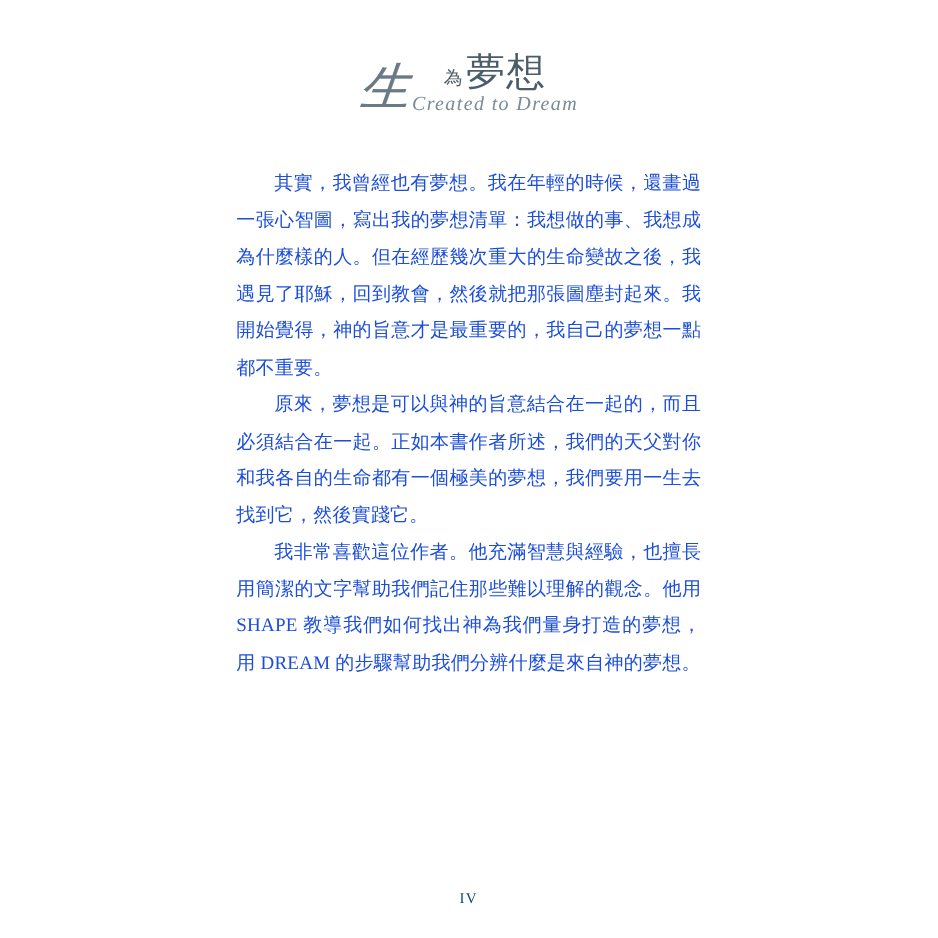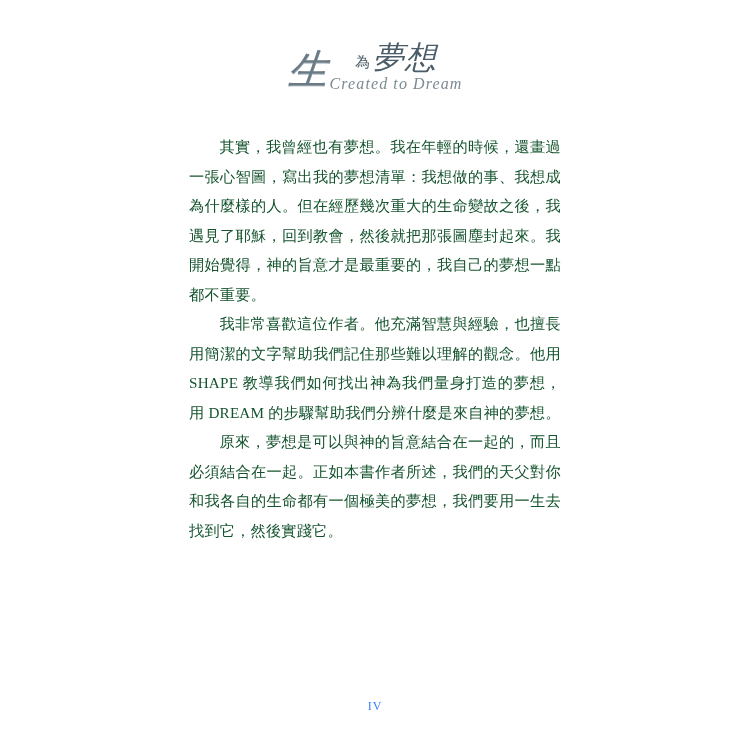"夢想" .logo-big { font-style: italic -> none }
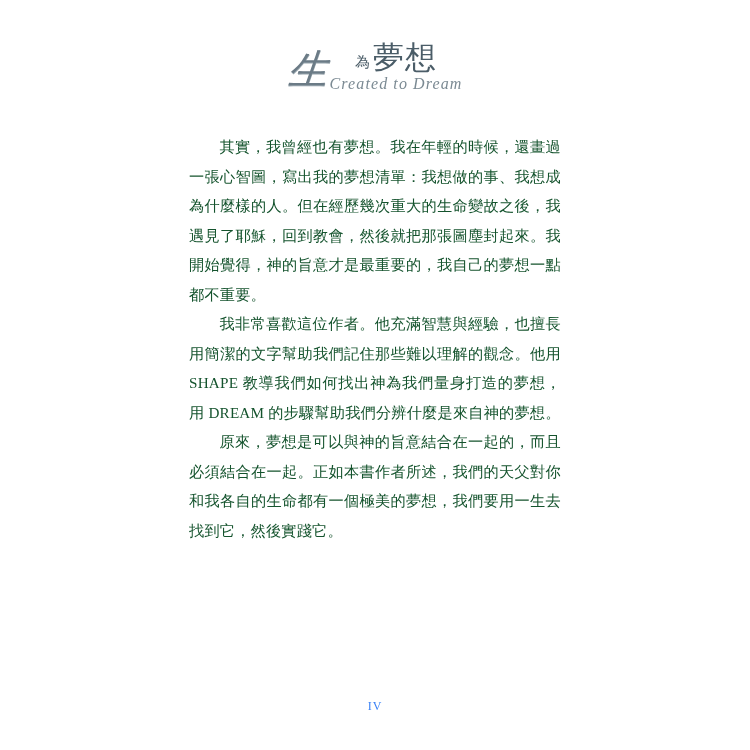"其實，我曾經也有夢想。我在年輕的時候，還畫過一張心智圖，寫出我的夢想清單：我想做" .text-col { color: #14532d -> #1d4ed8 }
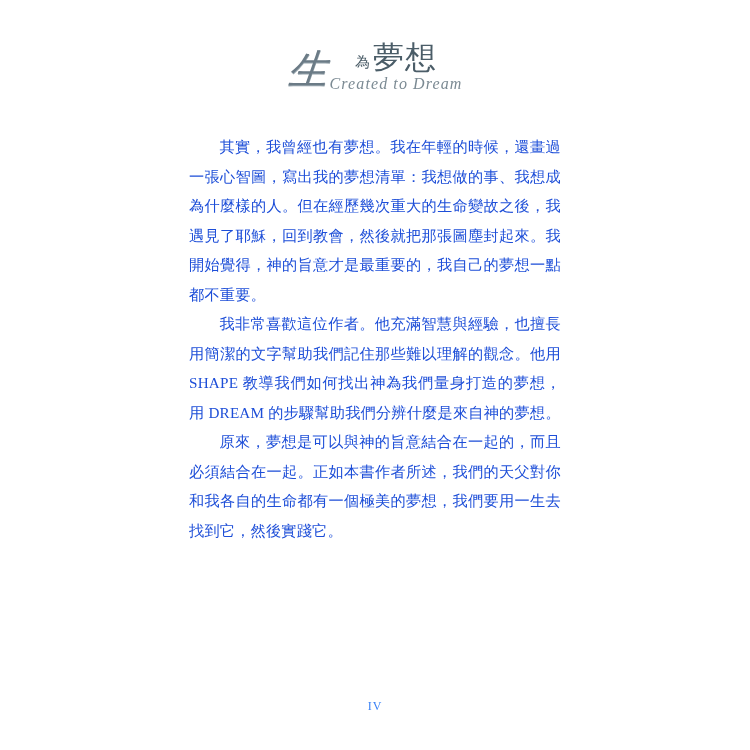"我非常喜歡這位作者。他充滿智慧與經驗，也擅長用簡潔的文字幫助我們記住那些難以理解" p.para { order: before "原來，夢想是可以與神的旨意結合在一起的，而且必須結合在一起。正如本書作者所述，我" -> after "原來，夢想是可以與神的旨意結合在一起的，而且必須結合在一起。正如本書作者所述，我" }
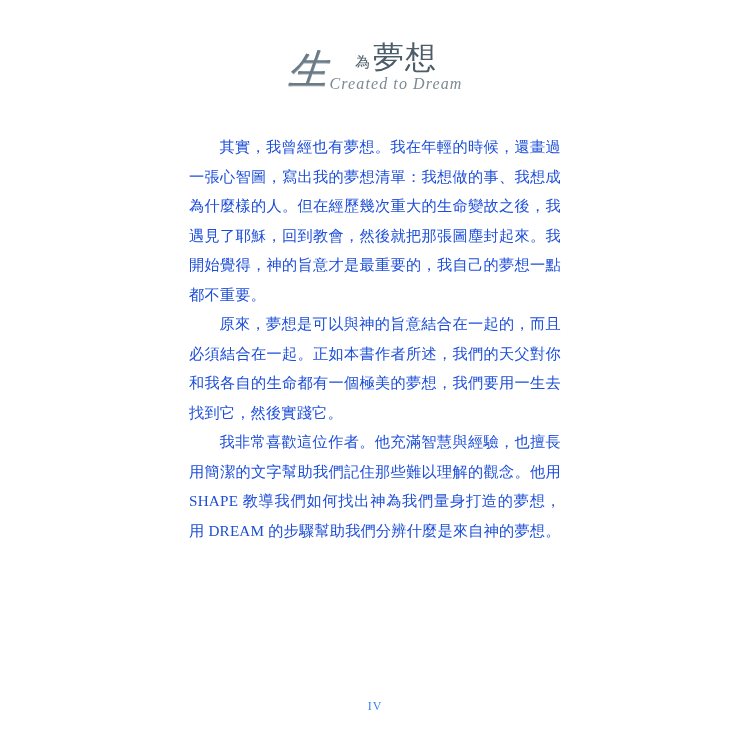"IV" .folio { bottom: 36px -> 24px; color: #3b82f6 -> #0c4a6e }
